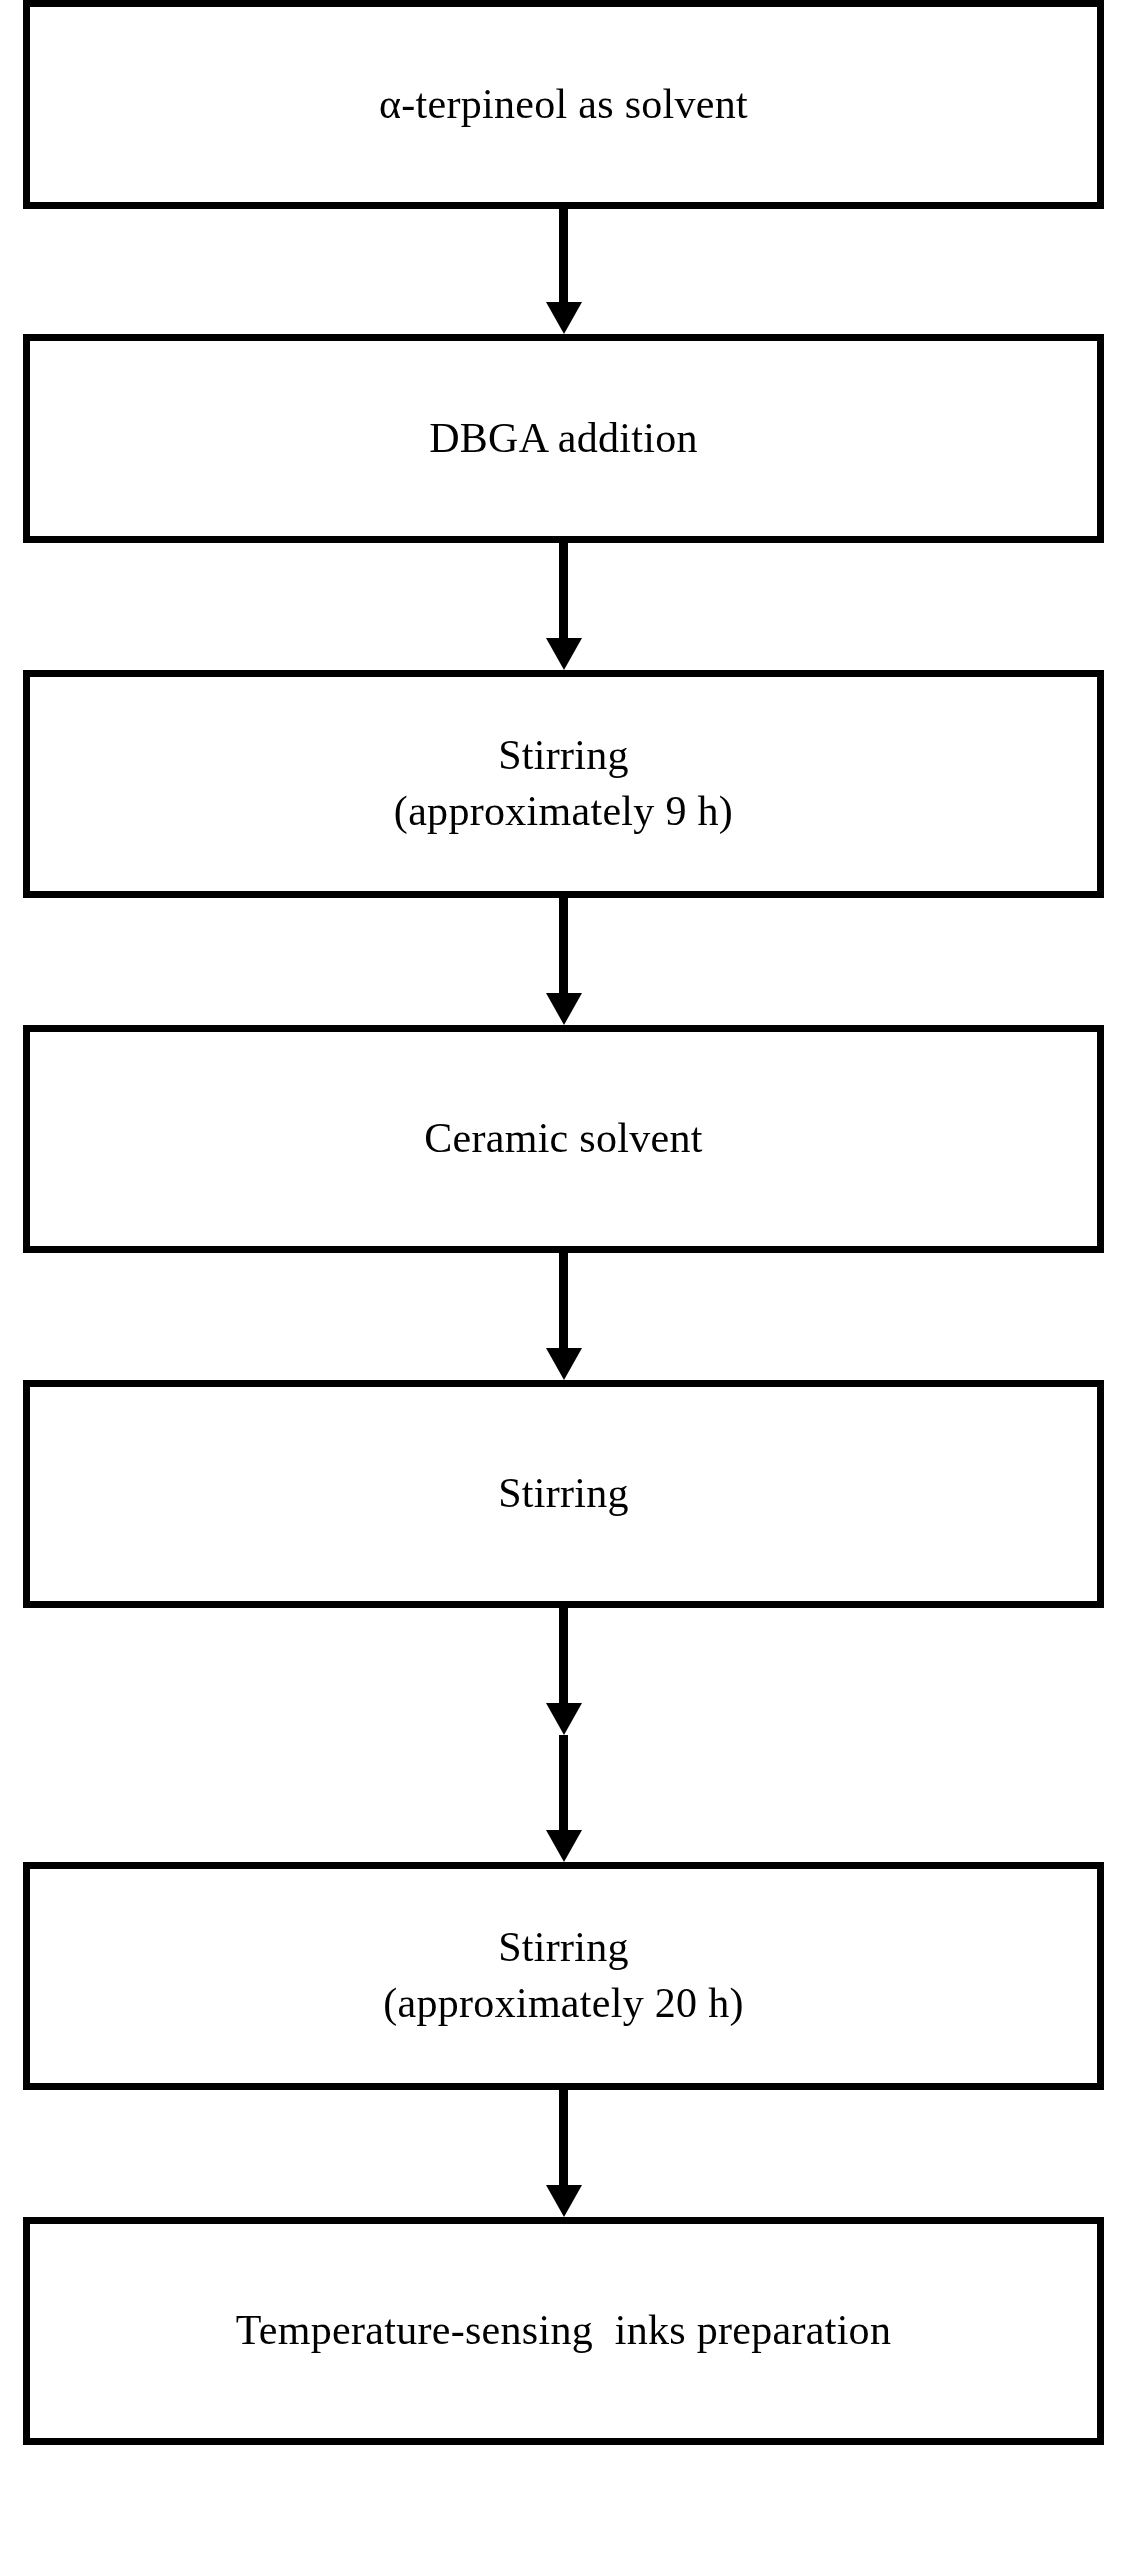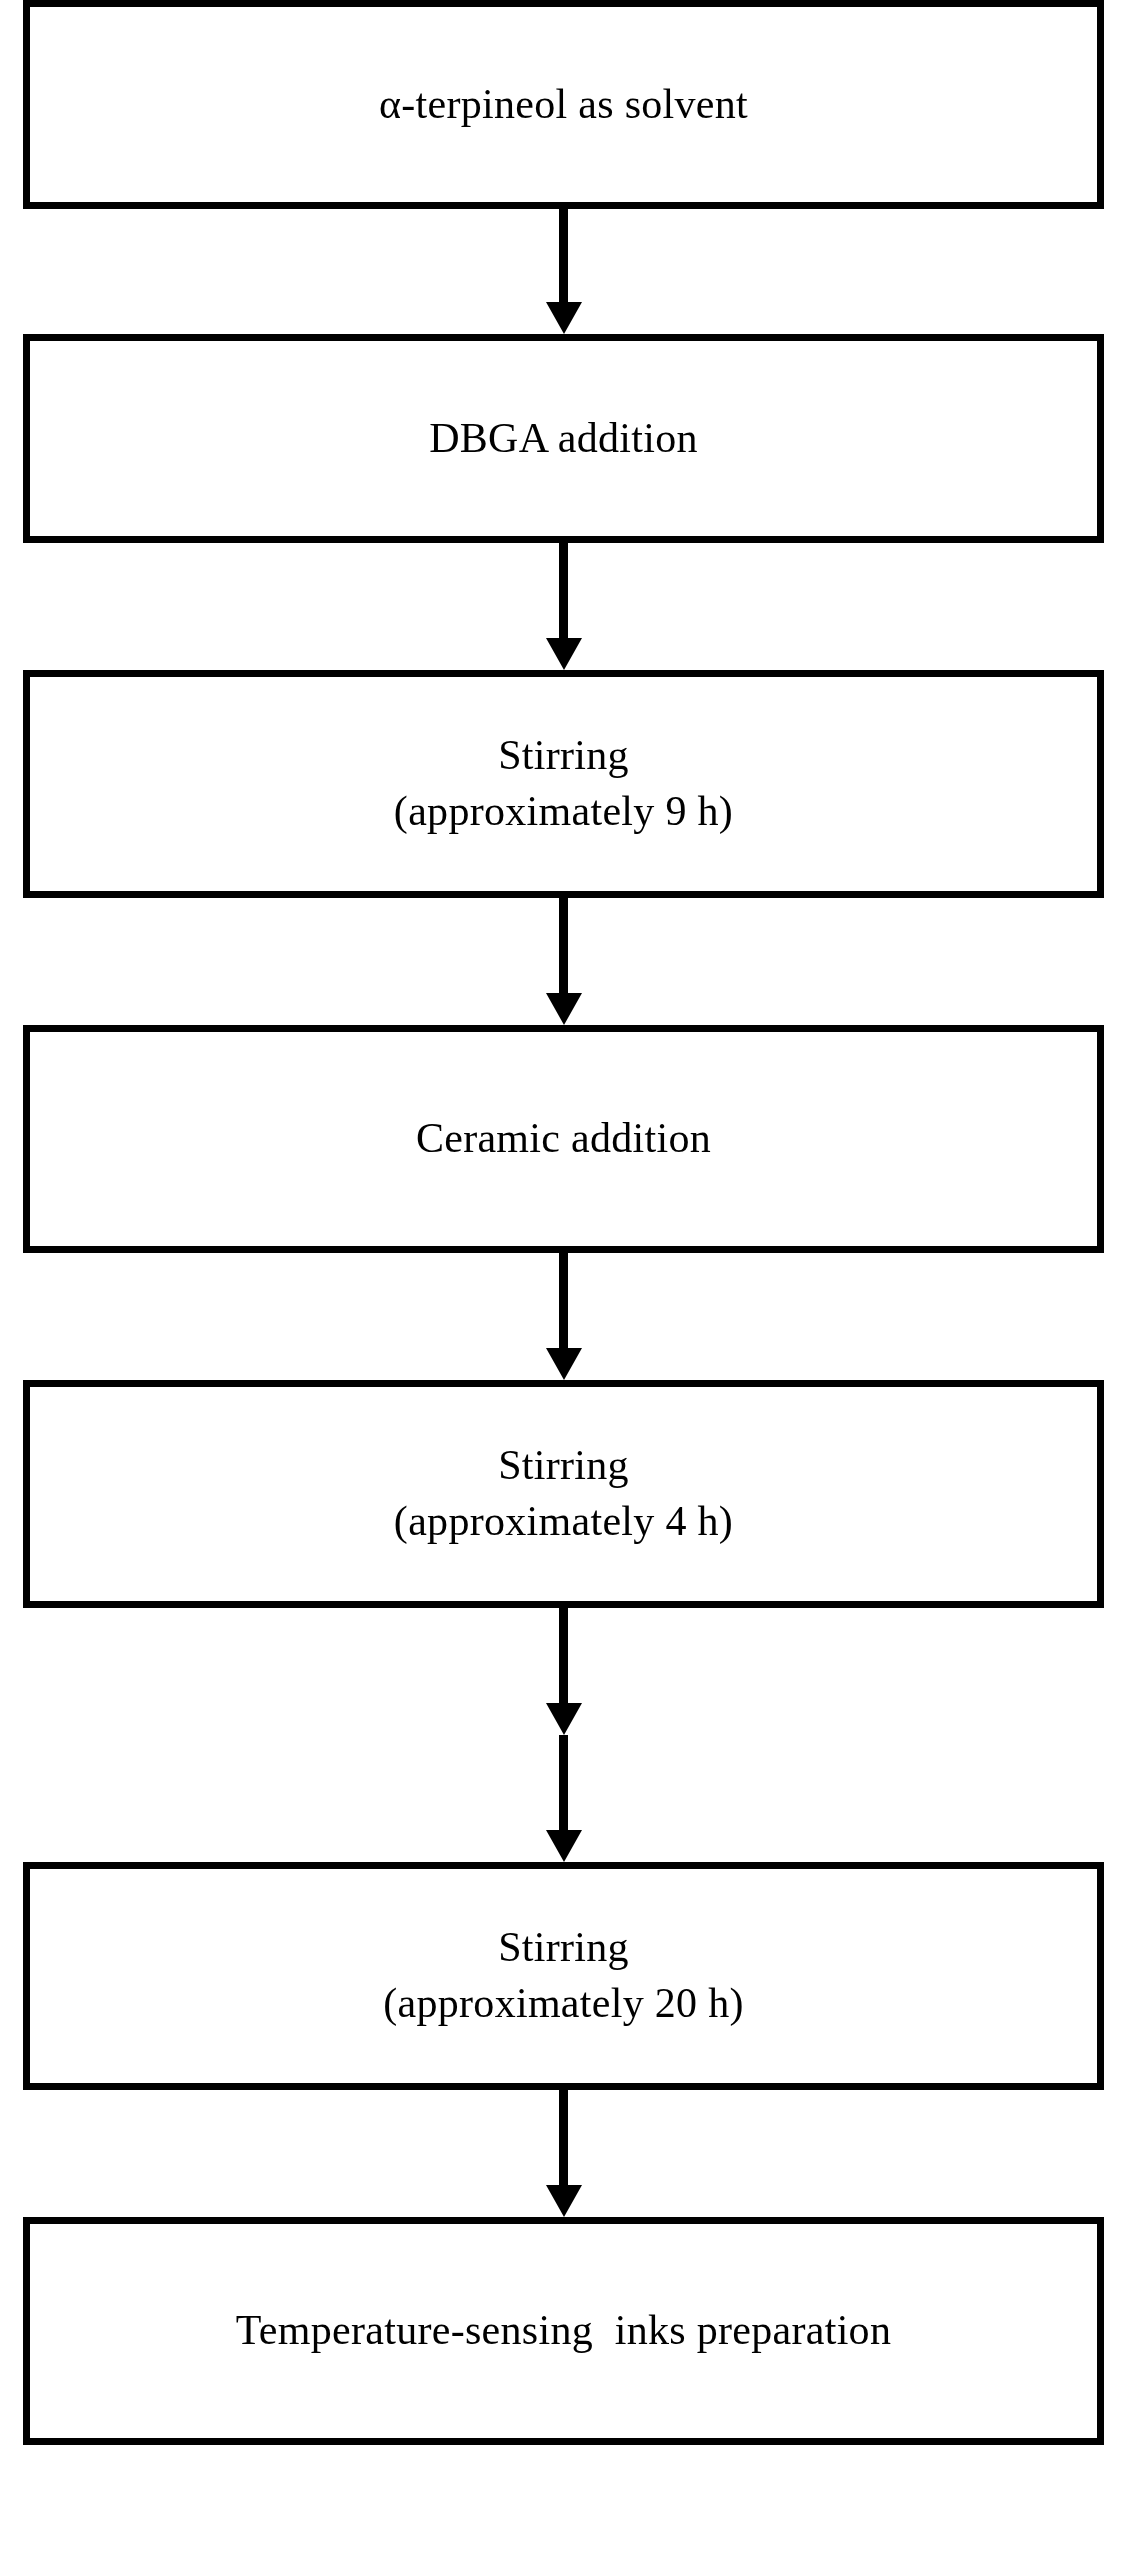"Ceramic addition" div.node-line { text: addition -> solvent }
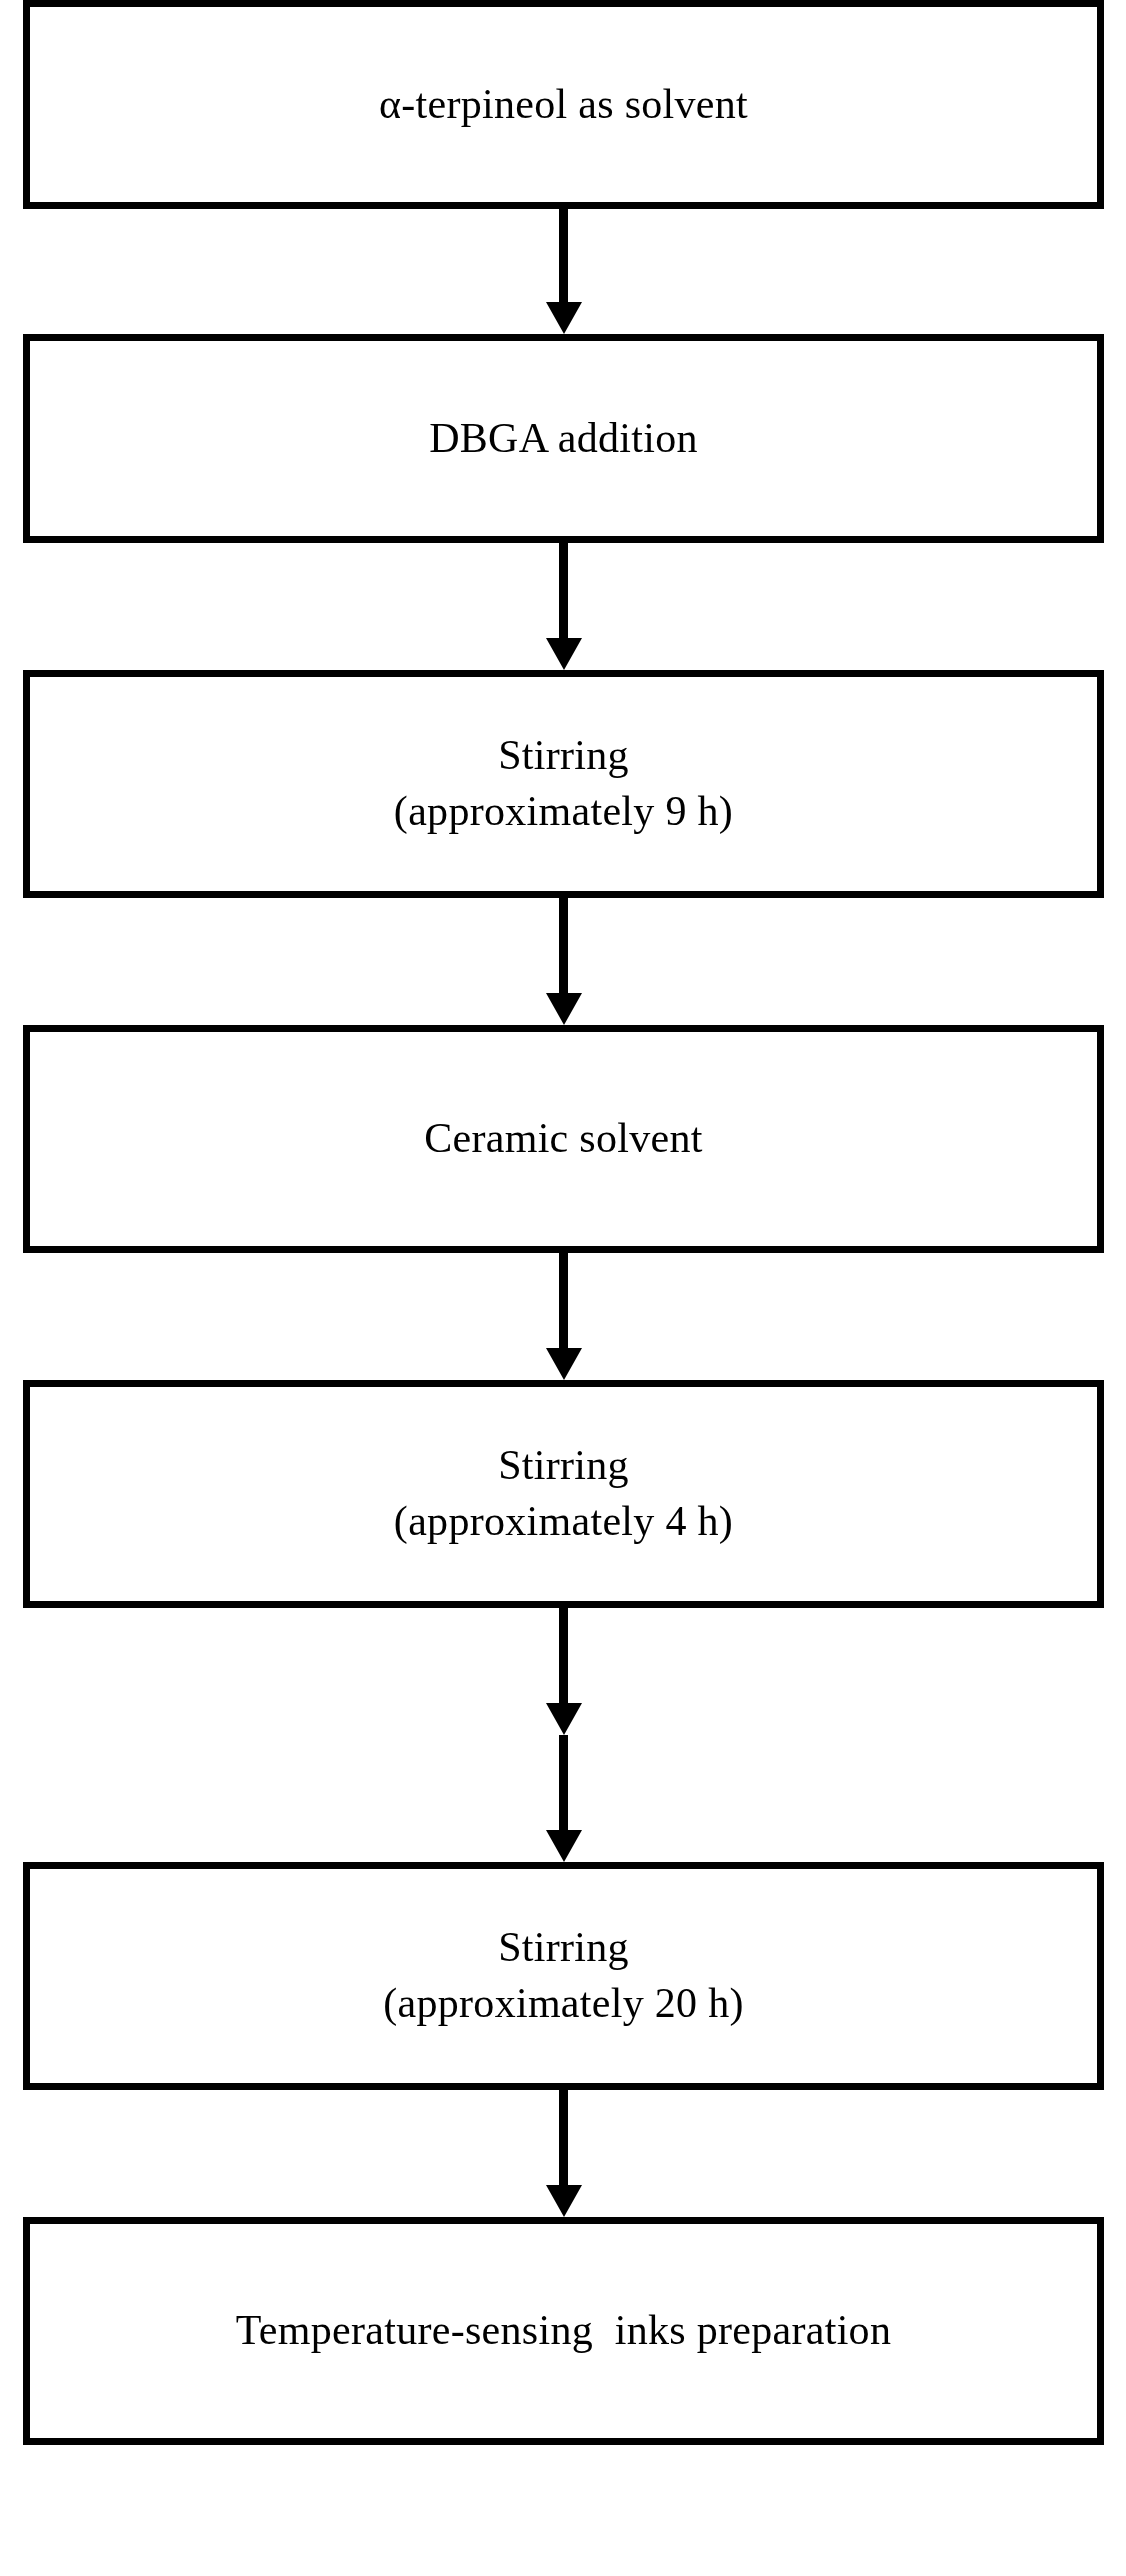"(approximately 4 h)" div.node-line { html: <div>(approximately 4 h)</div> -> none }
